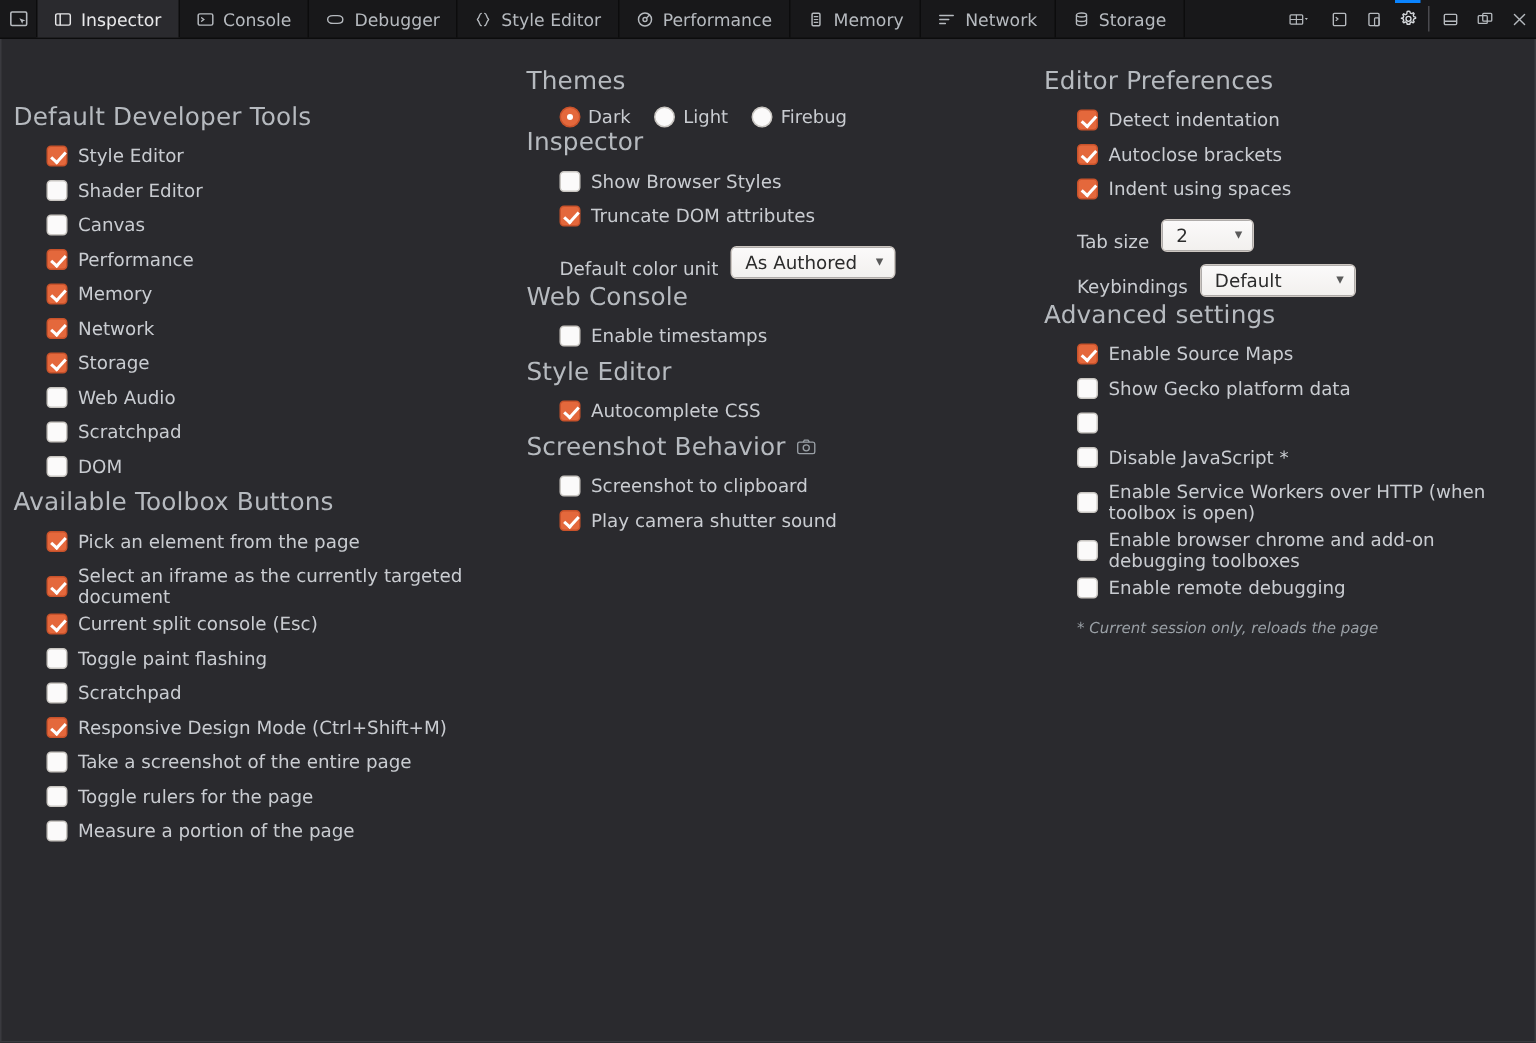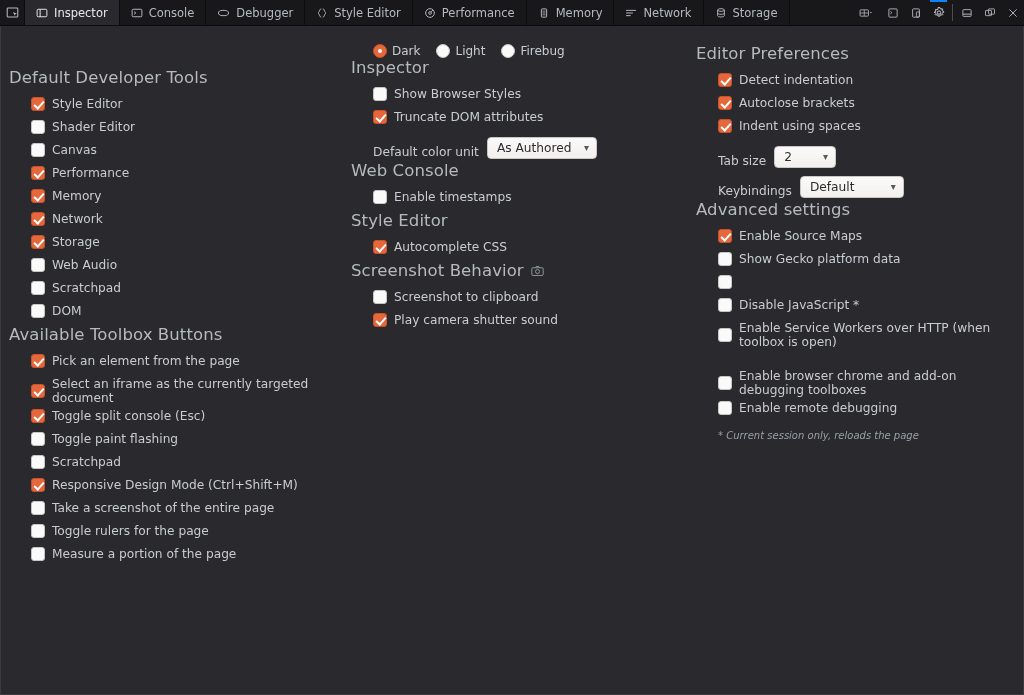"Themes" h2.section { html: none -> <h2>Themes</h2> }
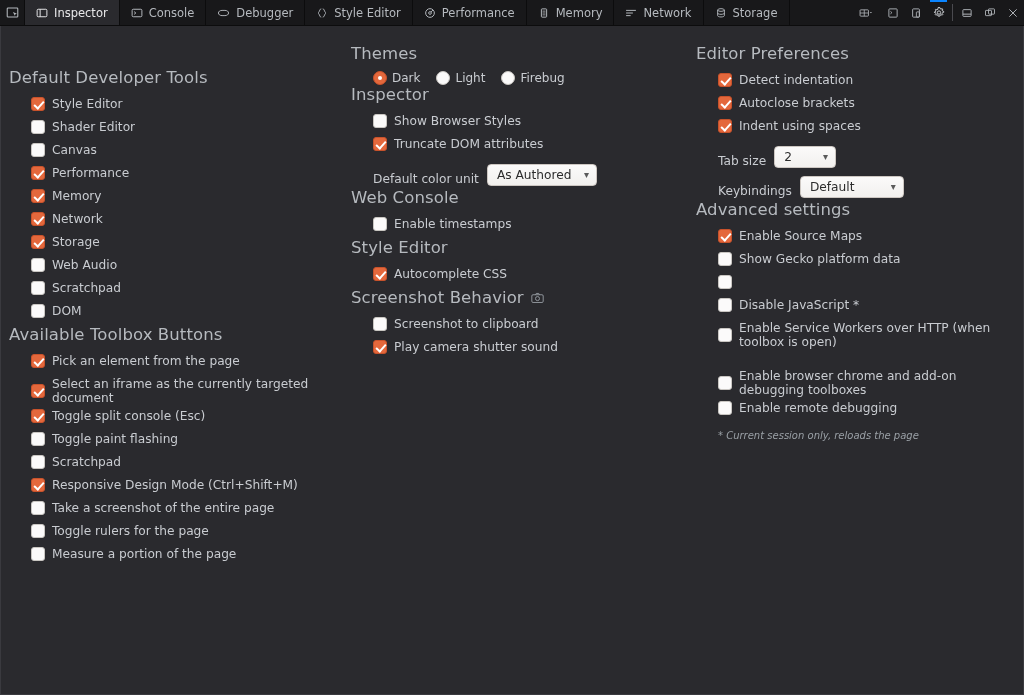"Enable browser chrome and add-on" div.row { margin-top: 16px -> none }
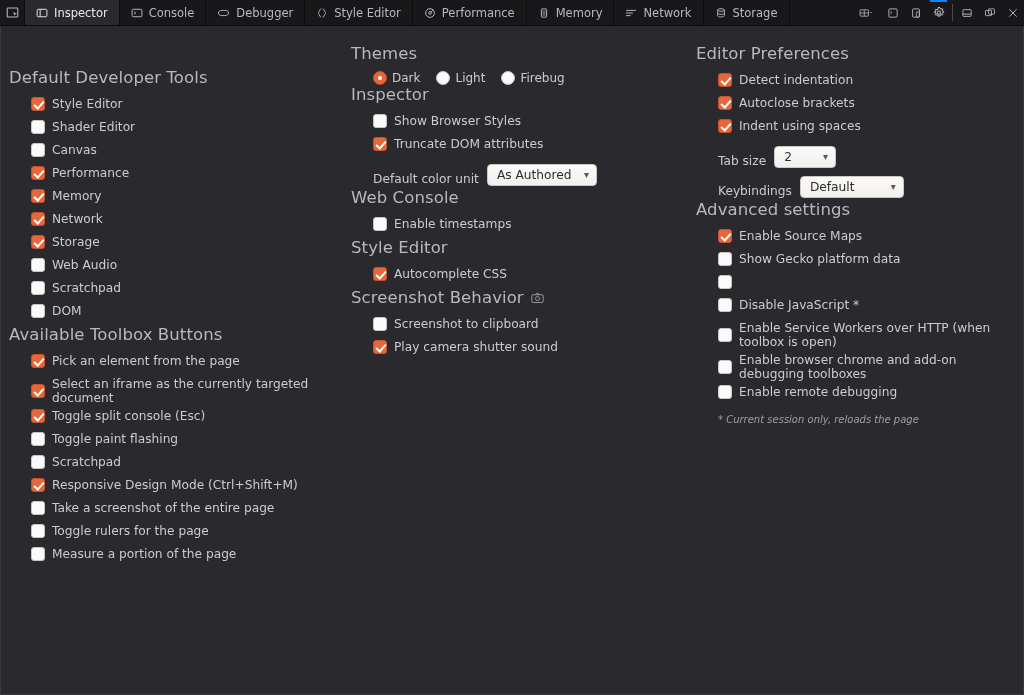"Toggle split console (Esc)" span.lbl { text: Toggle -> Current }
